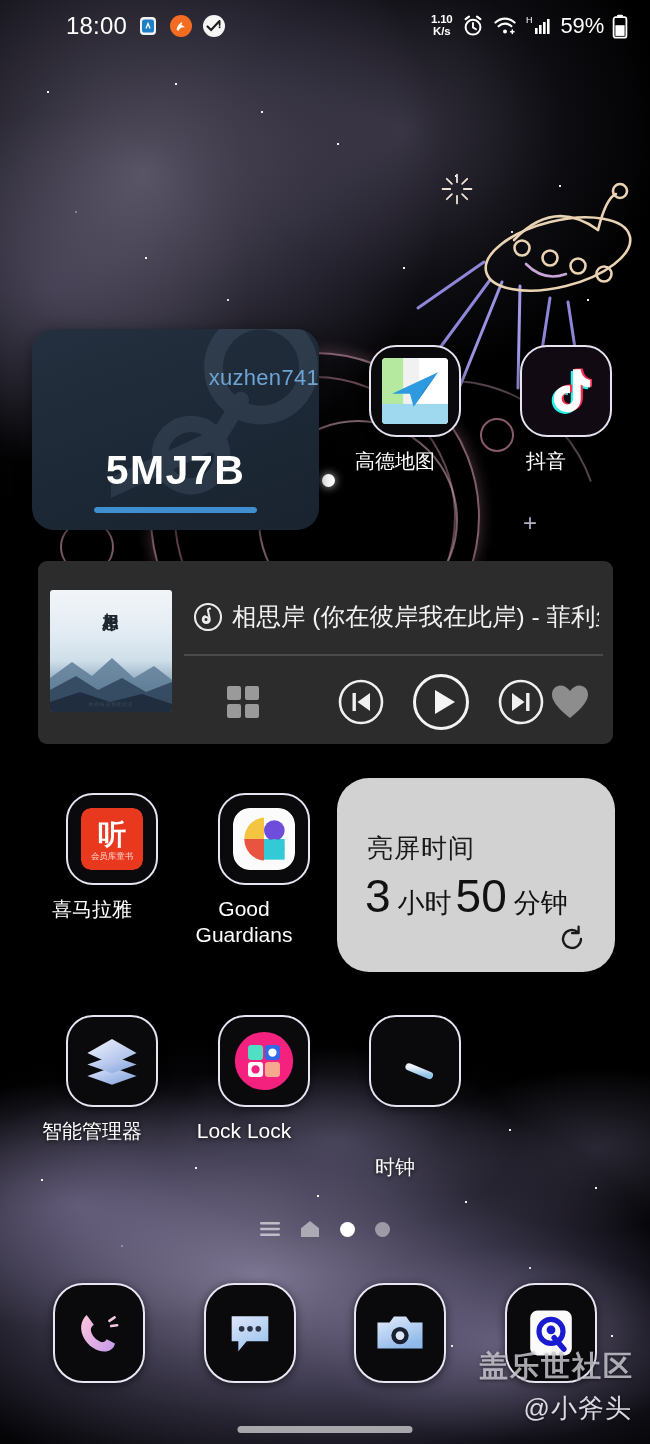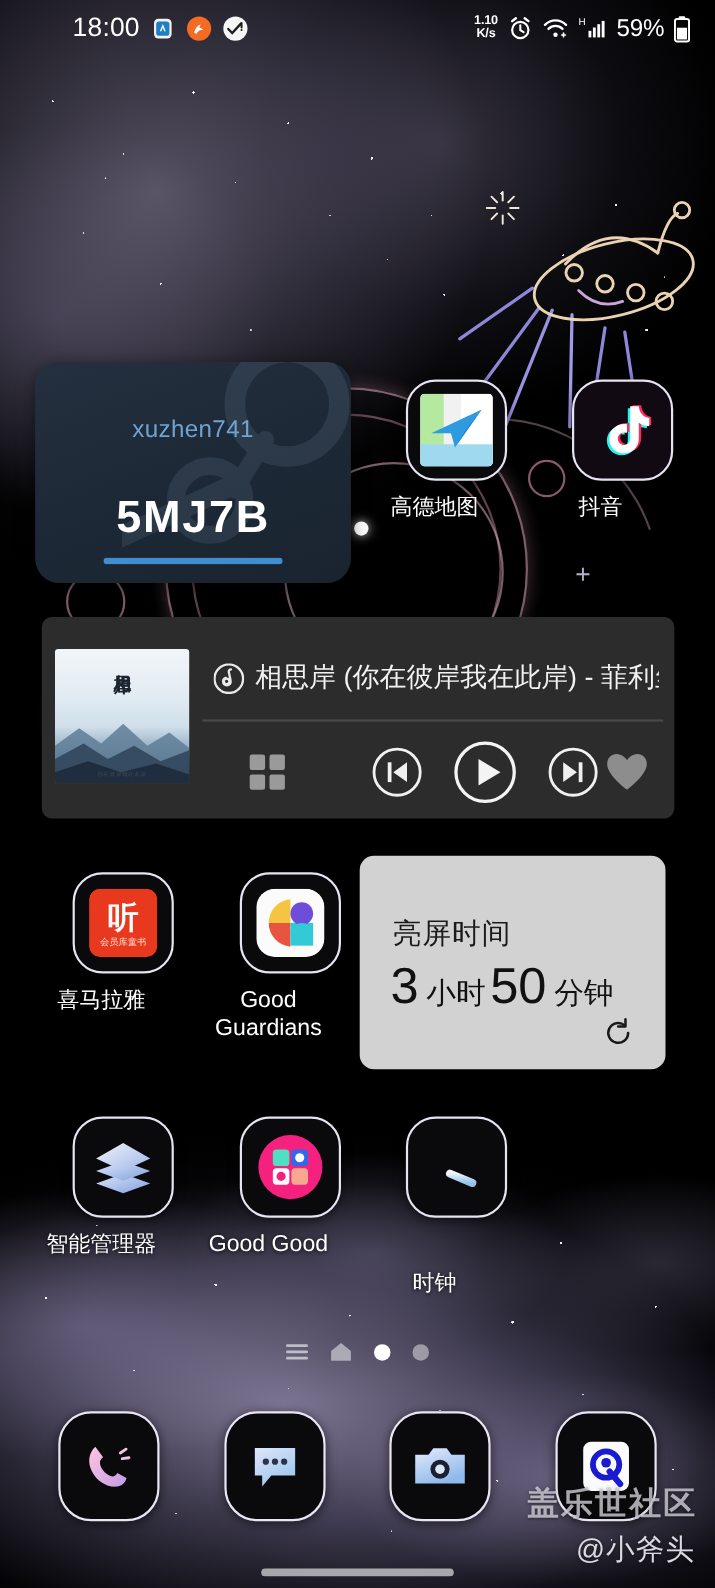"xuzhen741" .steam-user { margin-top: 12px -> none; text-align: center -> right }
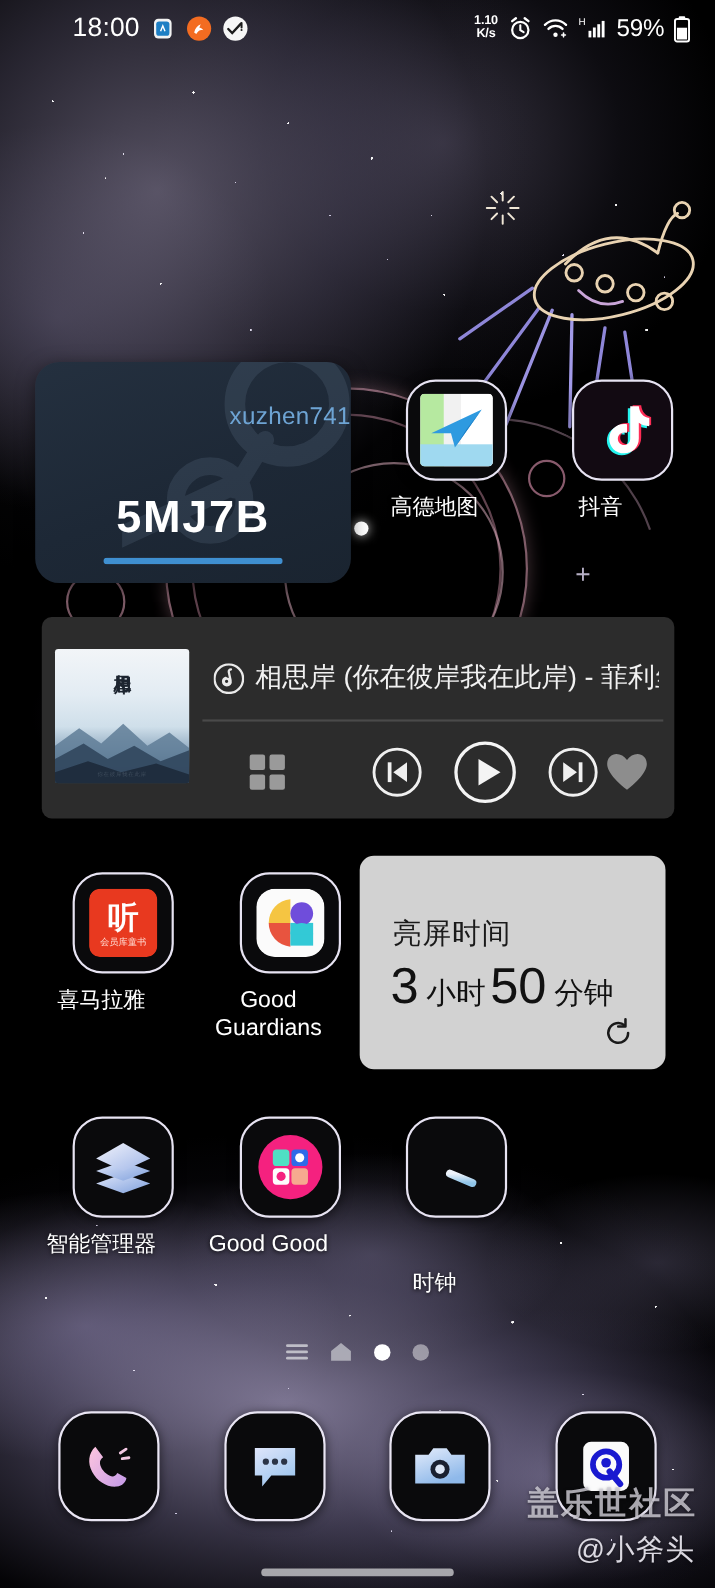"亮屏时间" .screentime { border-radius: 13px -> 32px; left: 327px -> 337px }
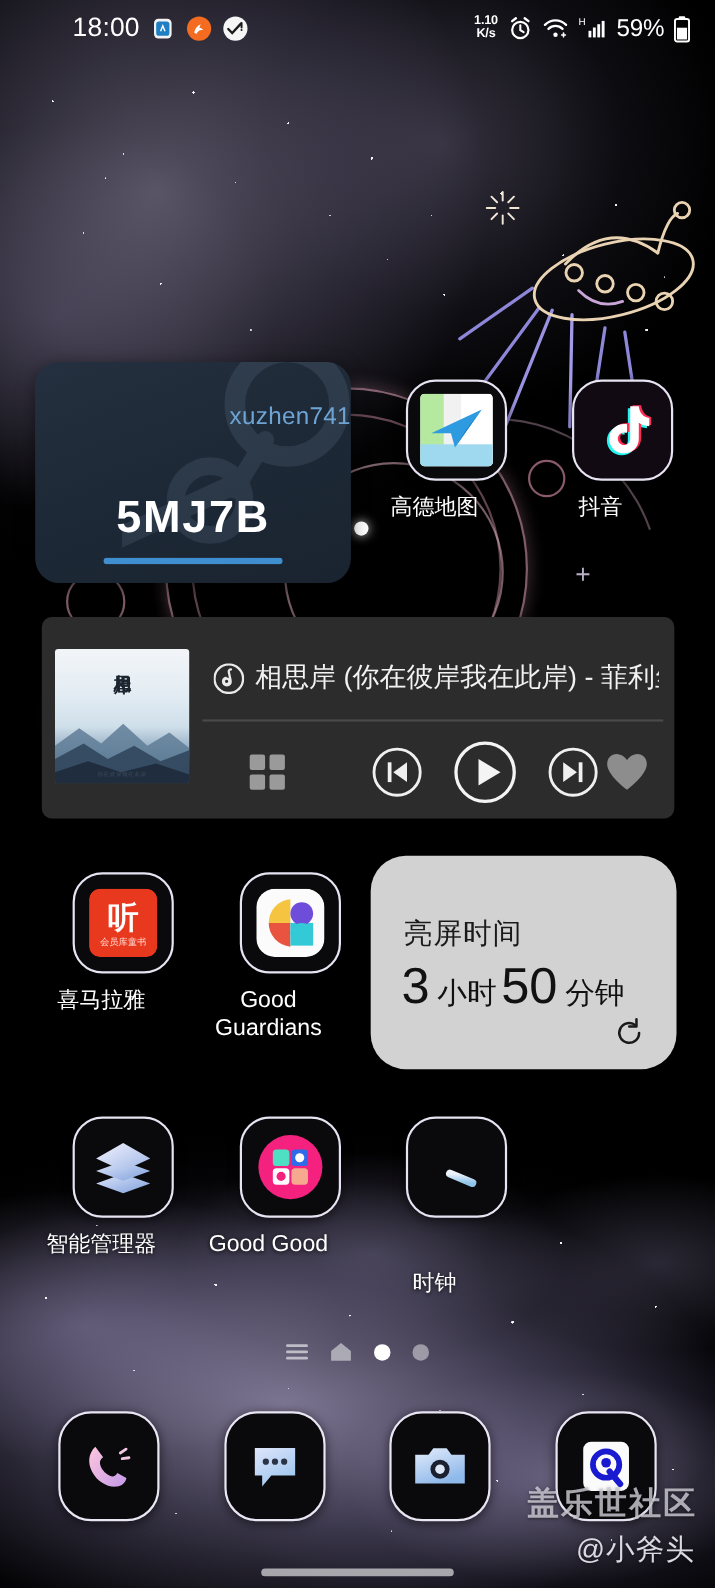"Good Good" div.applabel { text: Good Good -> Lock Lock }
